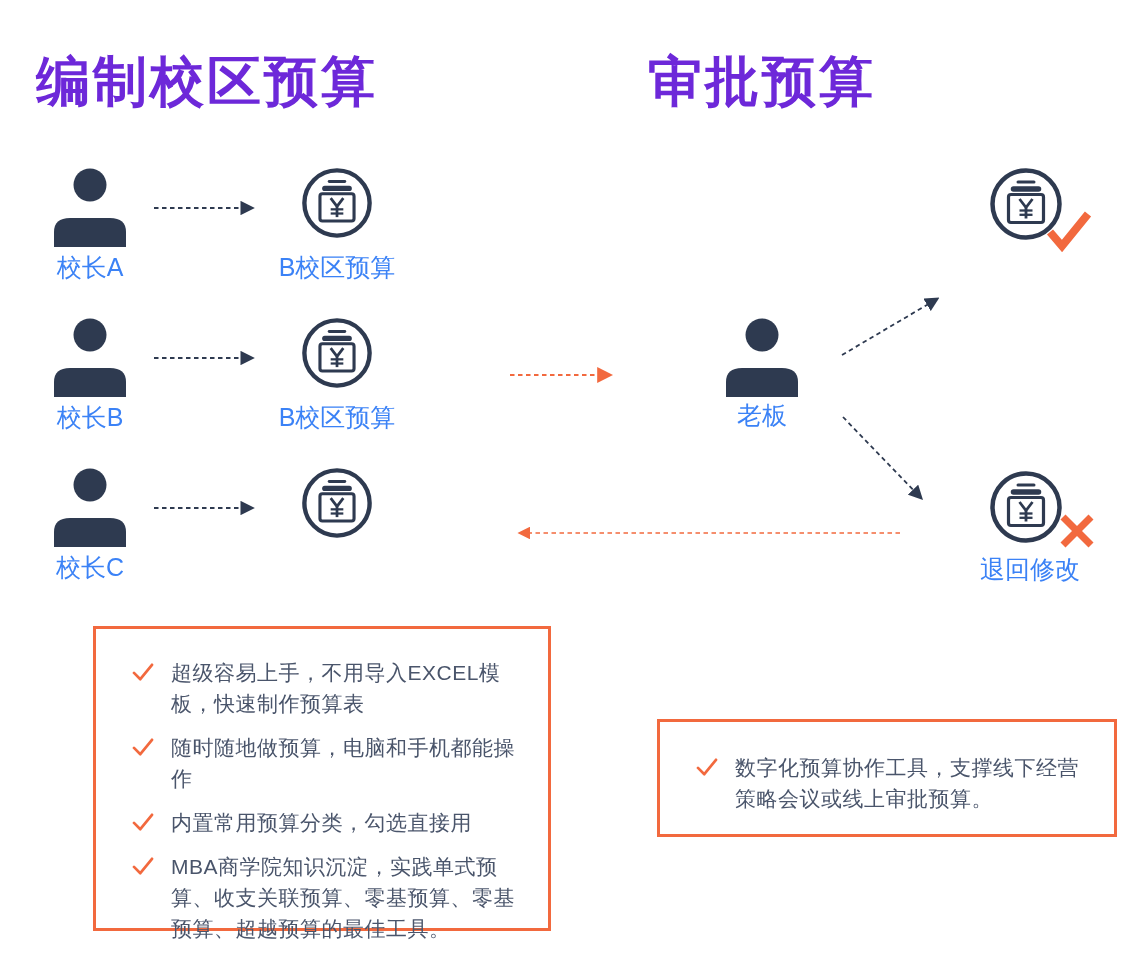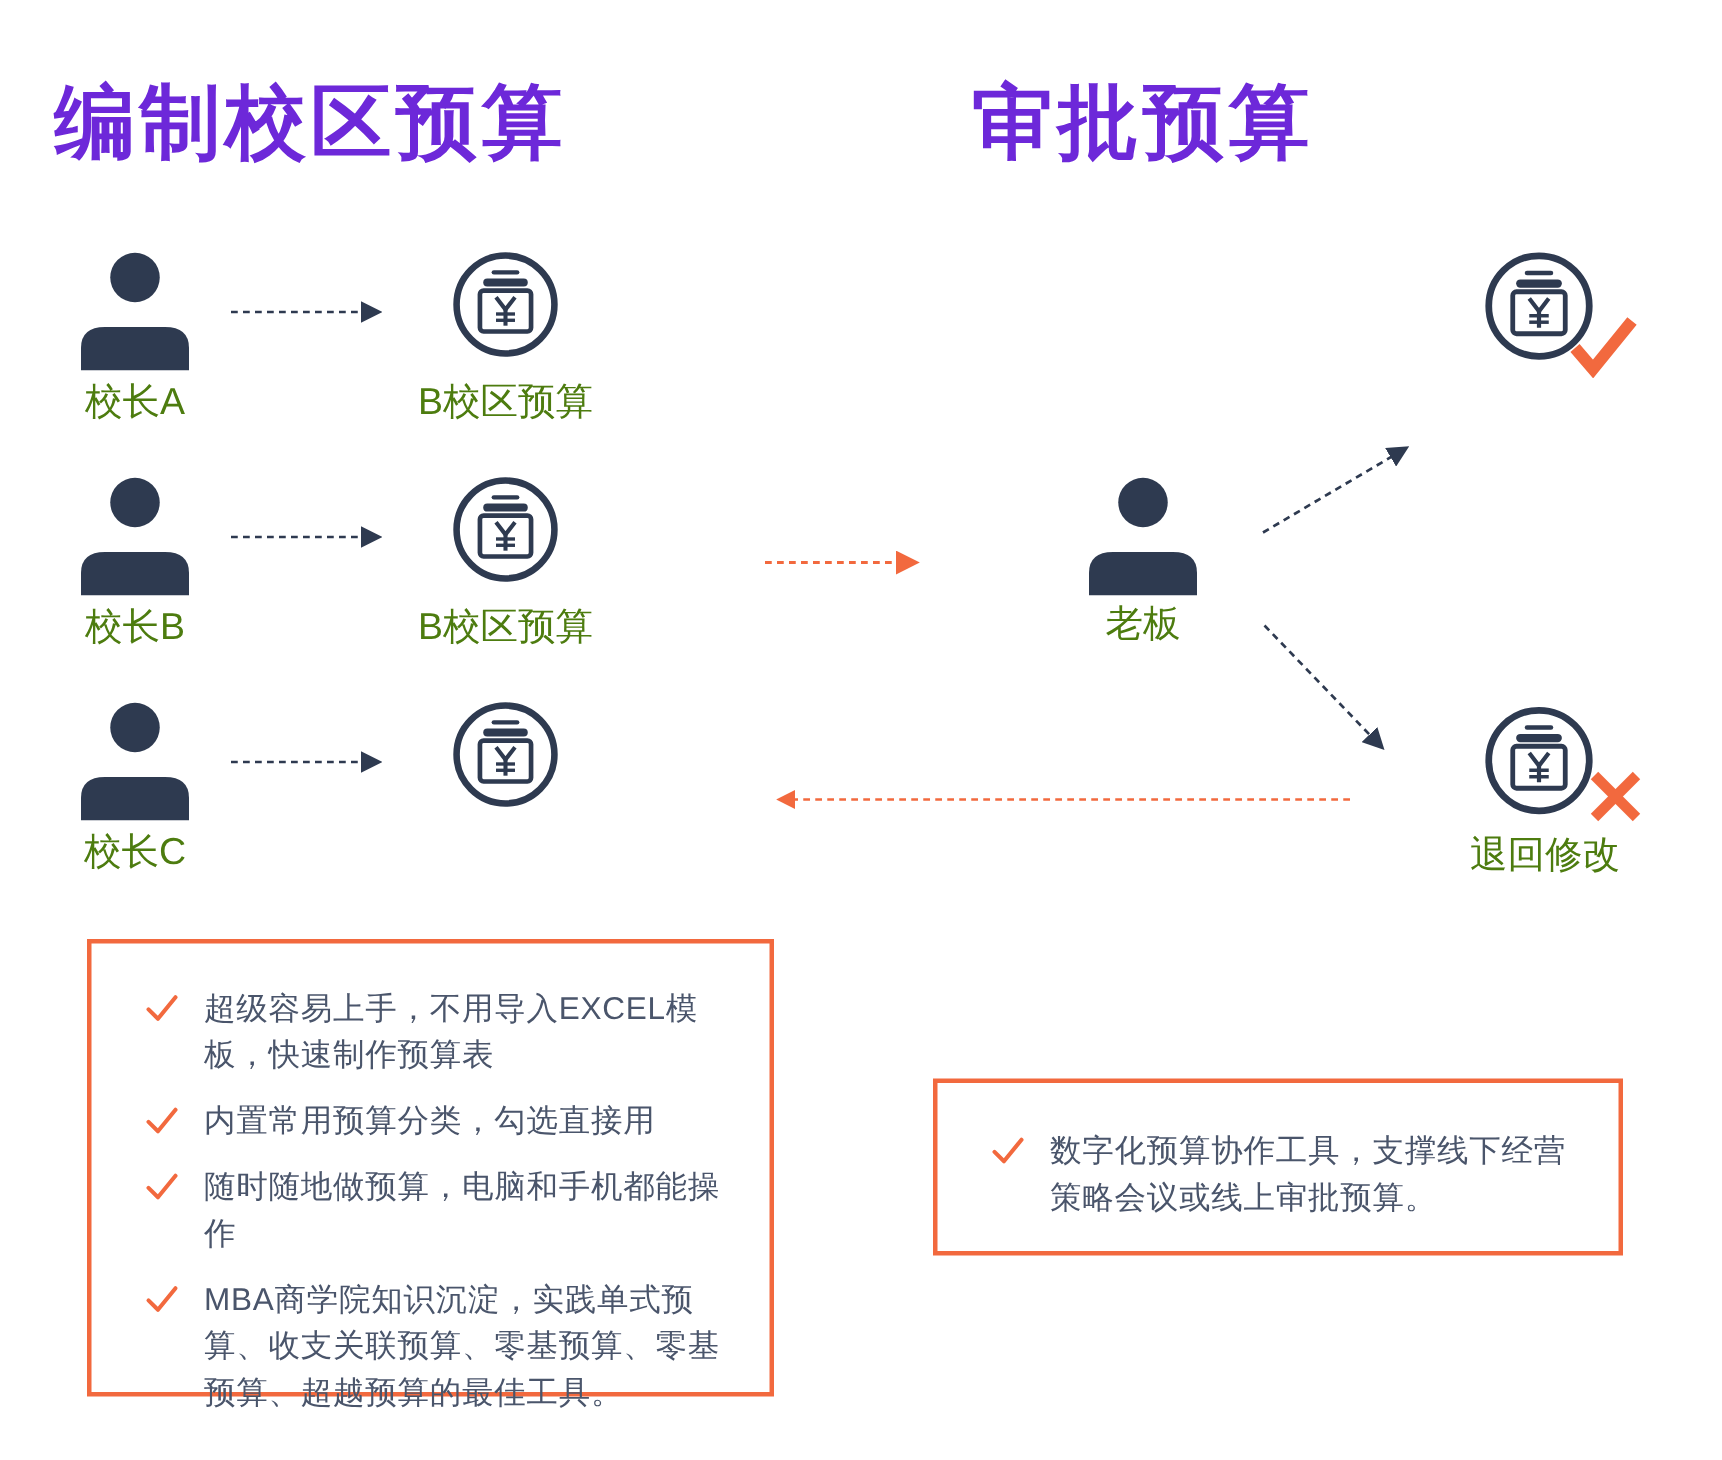"校长A" .lbl { color: #4d7c0f -> #3b82f6 }
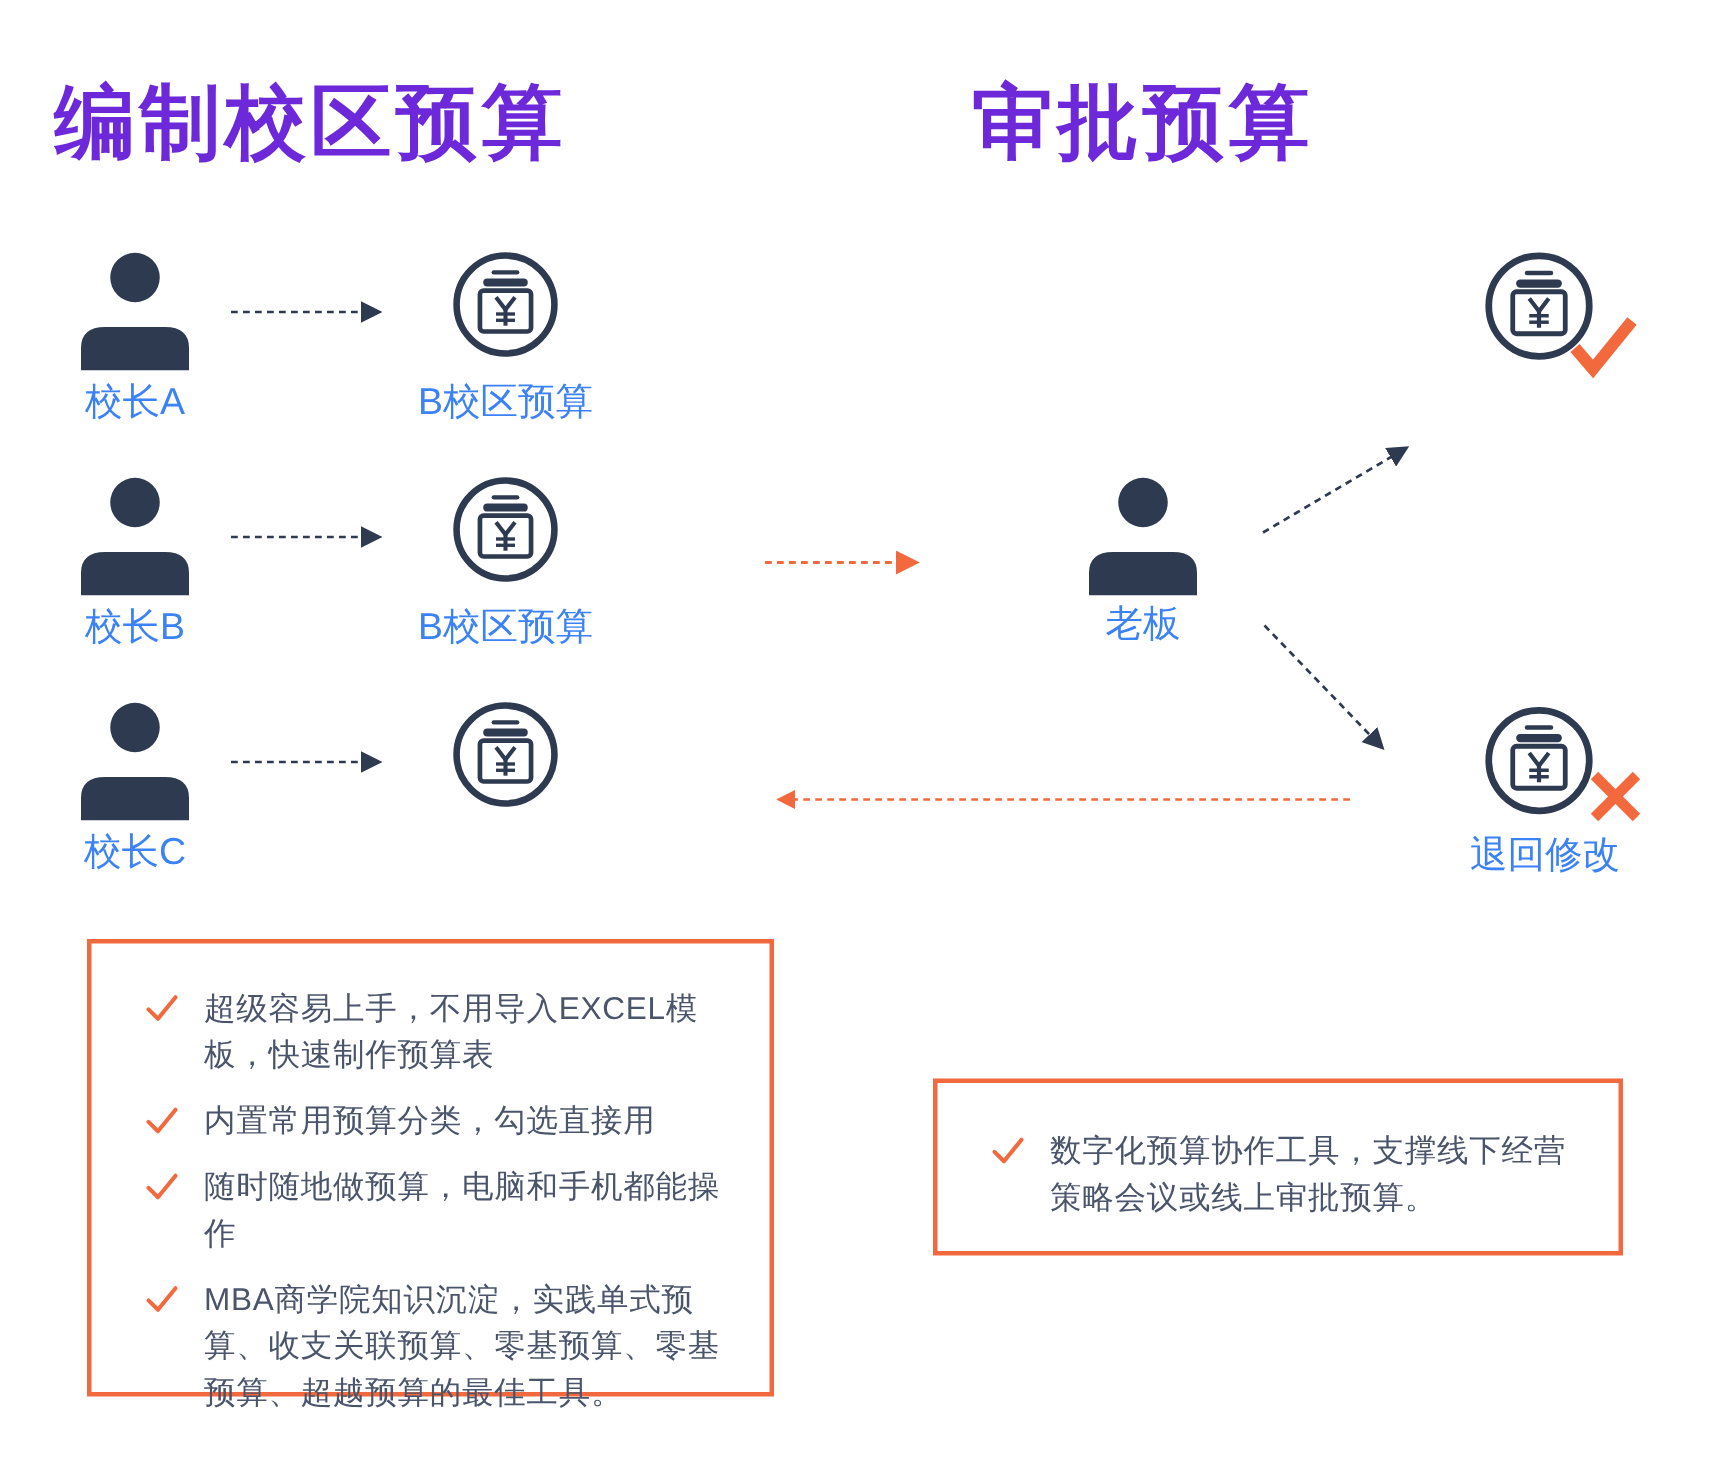"超级容易上手，不用导入EXCEL模板，快速制作预算表" .feature-box { margin-left: none -> 35px }
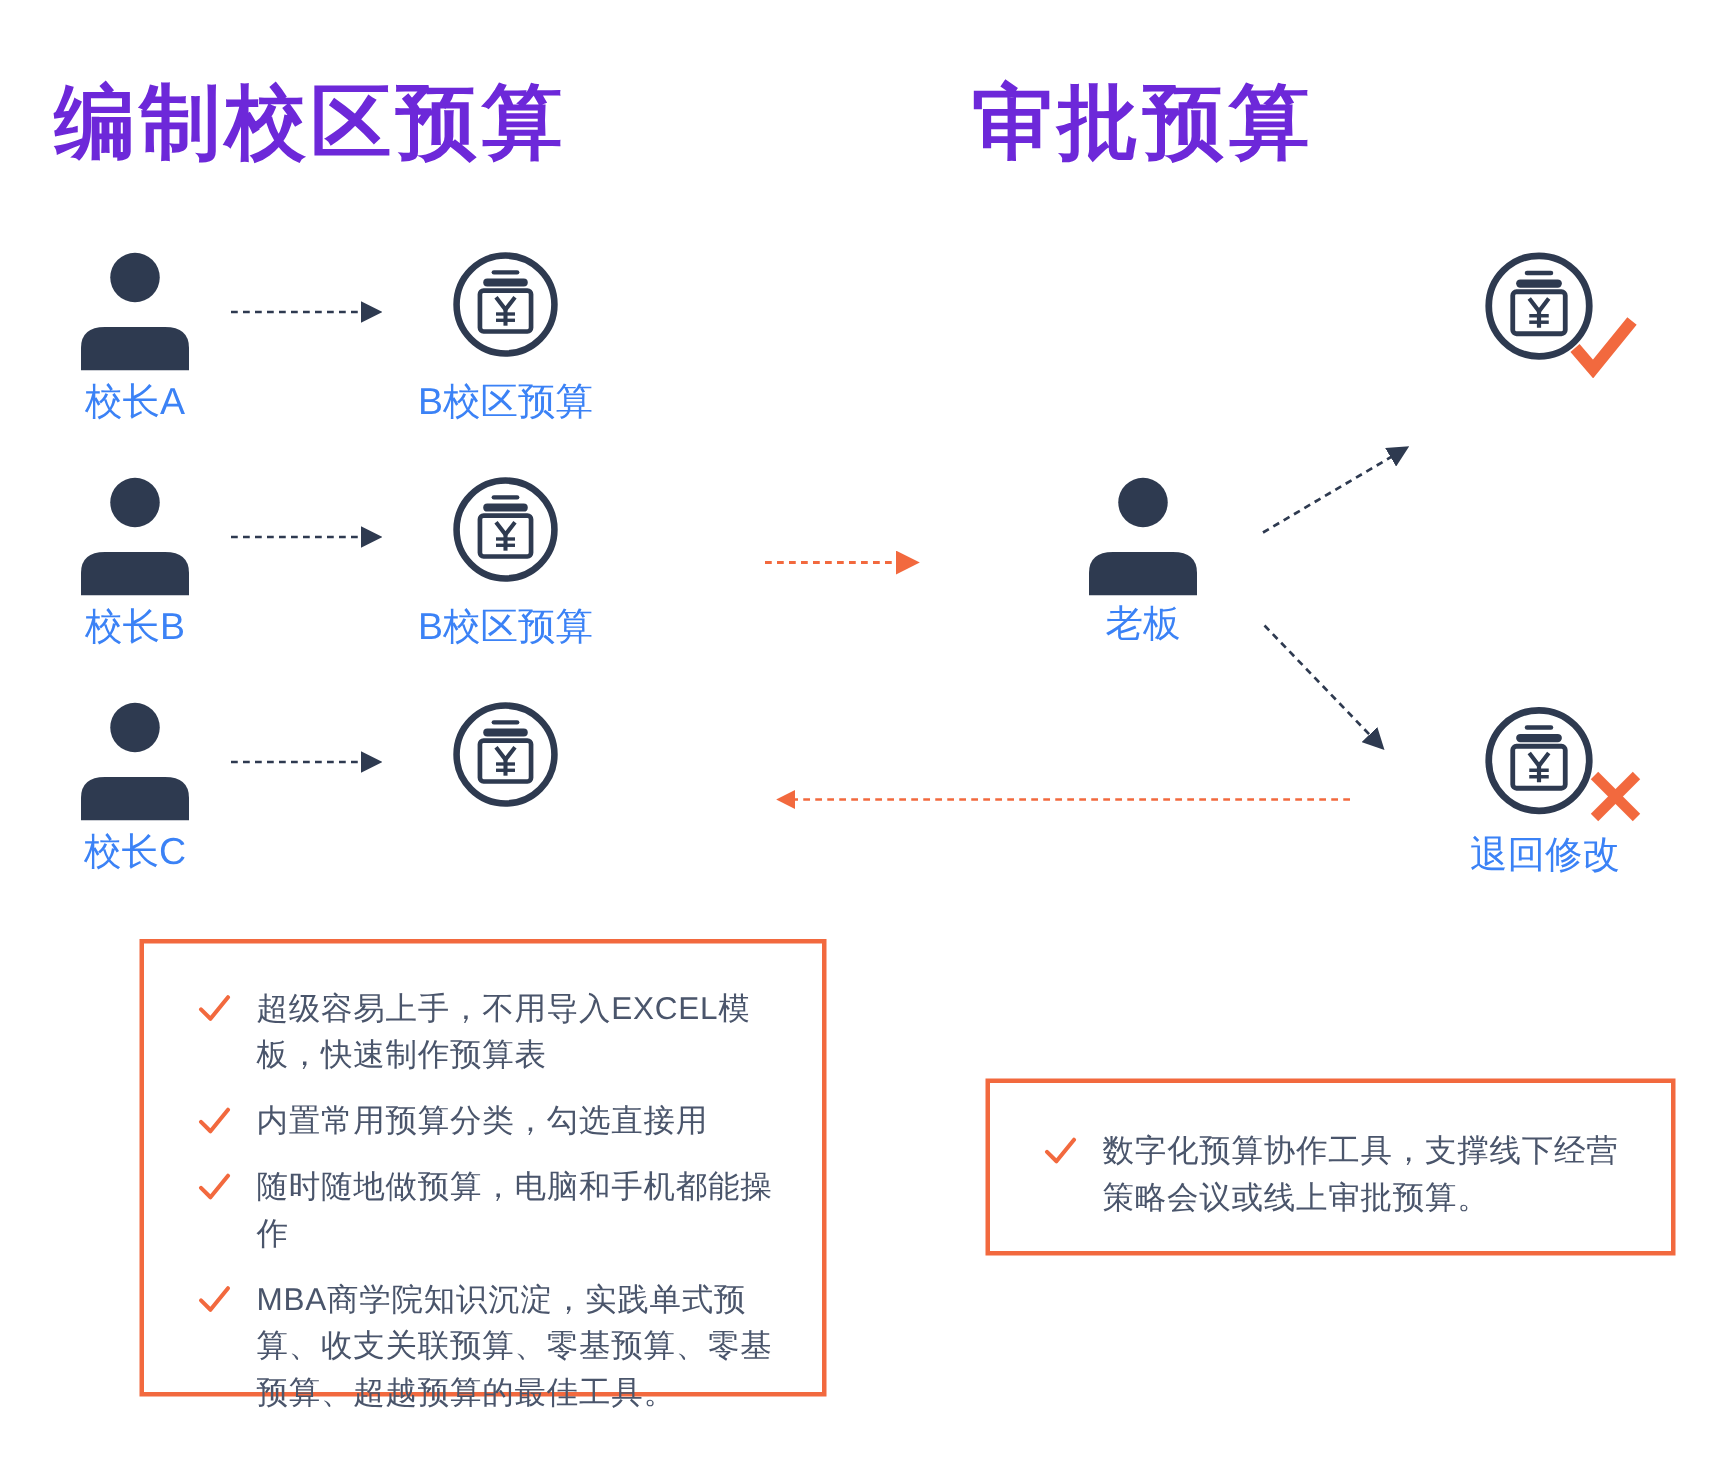"内置常用预算分类，勾选直接用" div.feat { order: before "随时随地做预算，电脑和手机都能操作" -> after "随时随地做预算，电脑和手机都能操作" }
